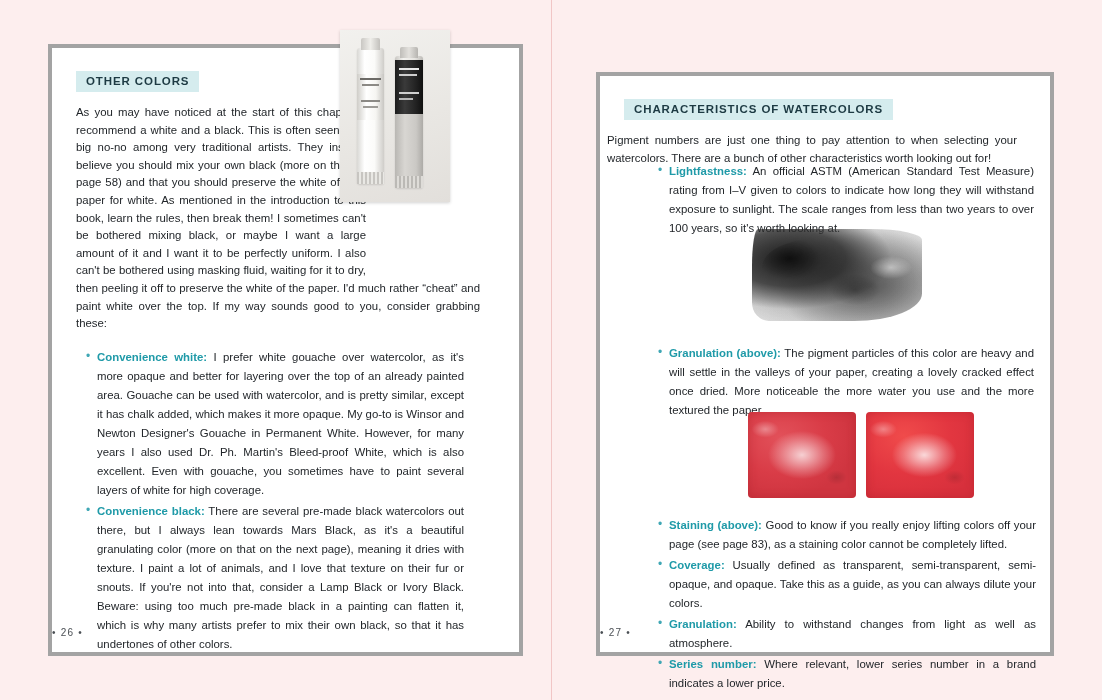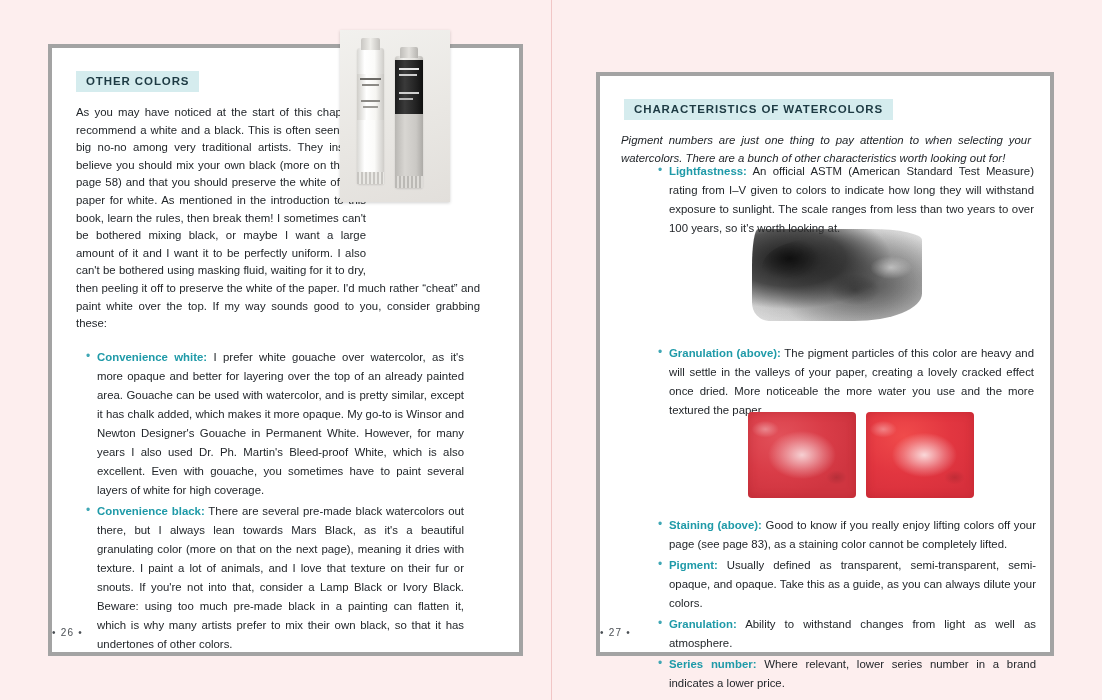"Pigment numbers are just one" .right-body { font-style: italic -> none; left: 21px -> 7px }
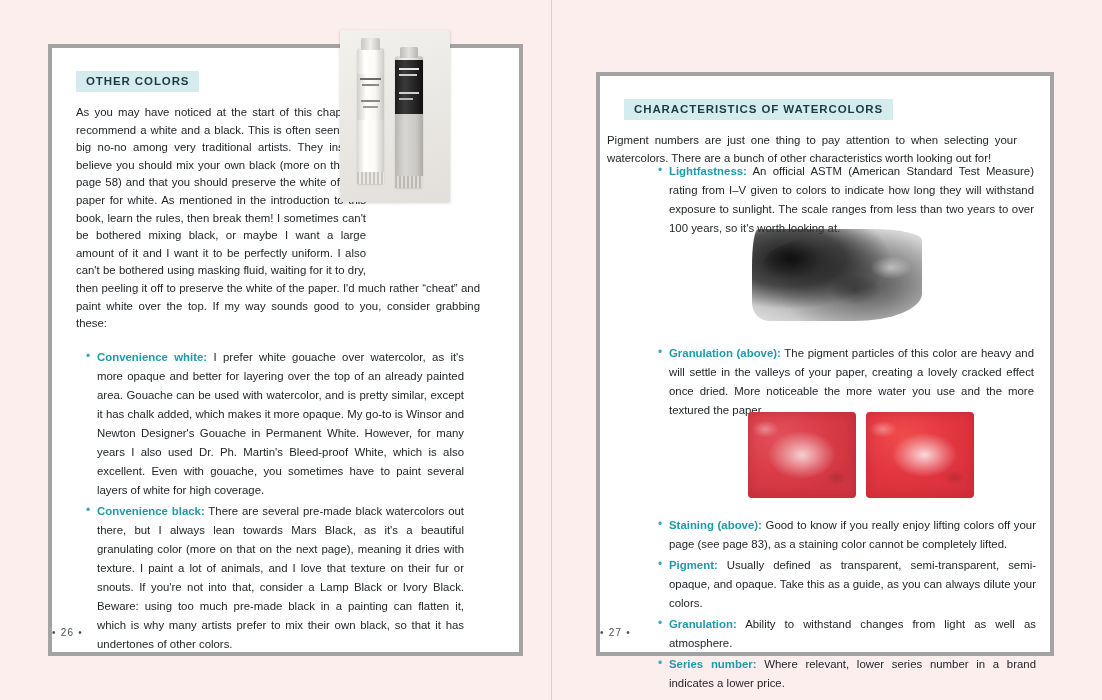"Pigment:" span.lead { text: Pigment -> Coverage }
